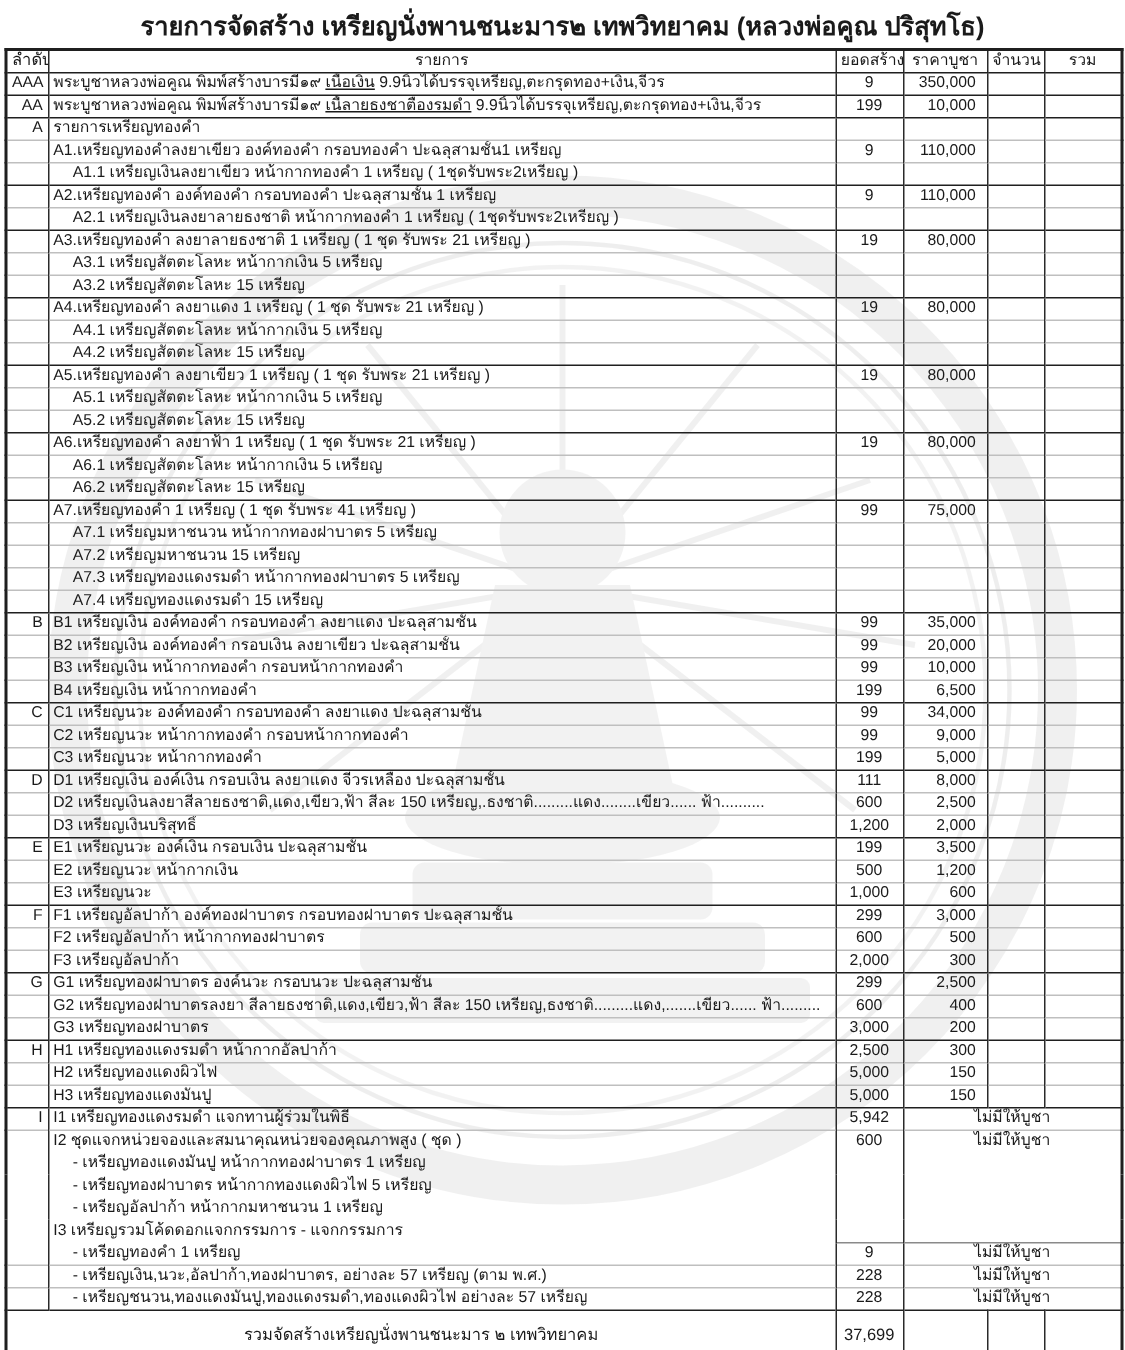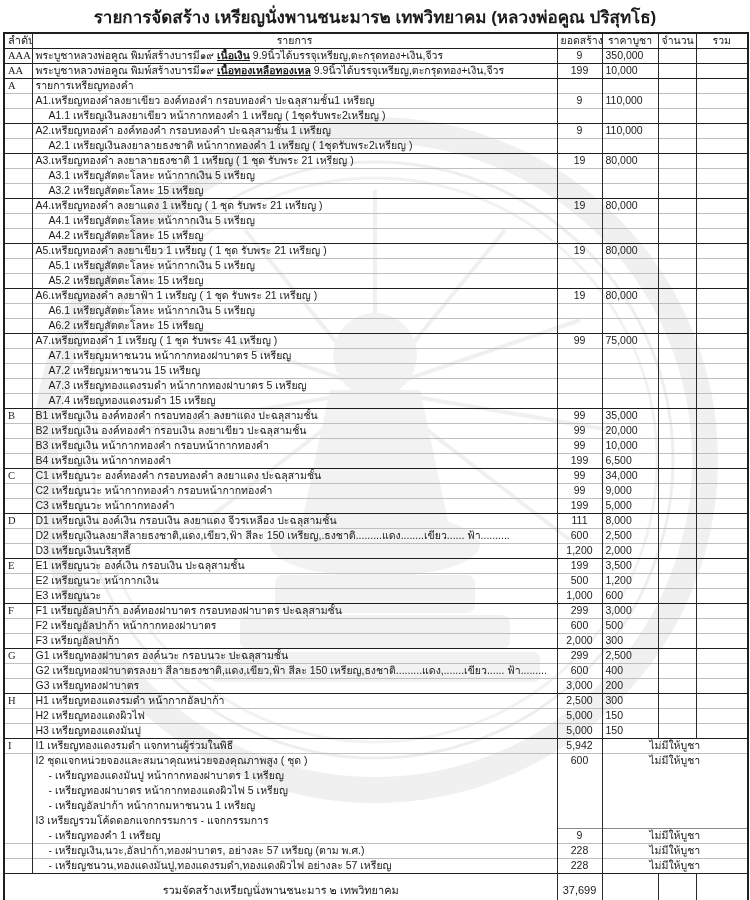"AAA" .c-idx { font-family: Liberation Serif, serif -> none; text-align: left -> right }
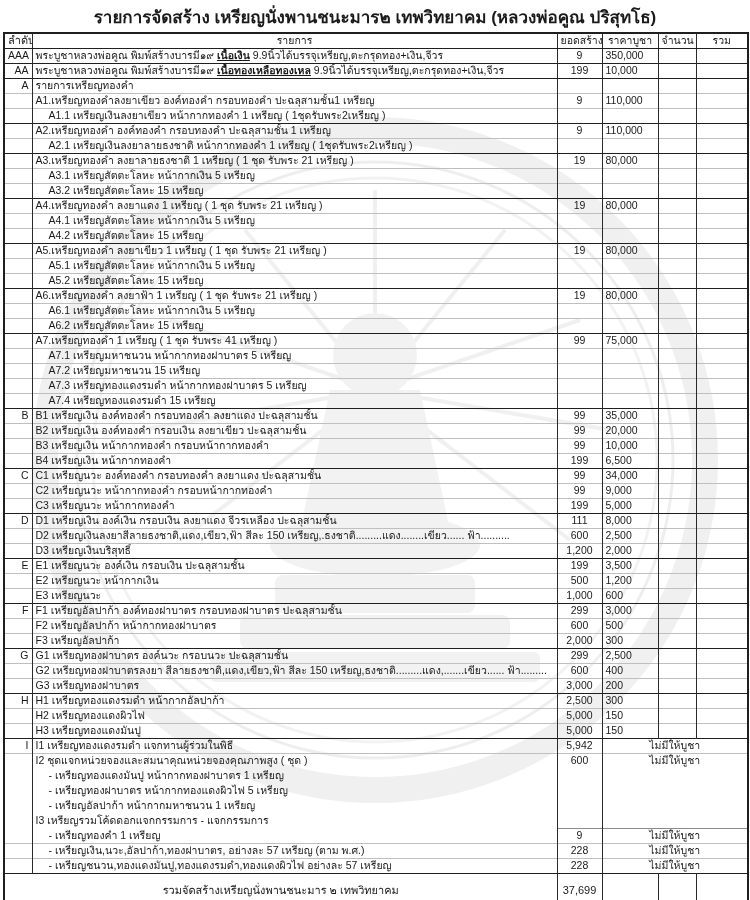"เนื้อเงิน" u { font-weight: bold -> none }
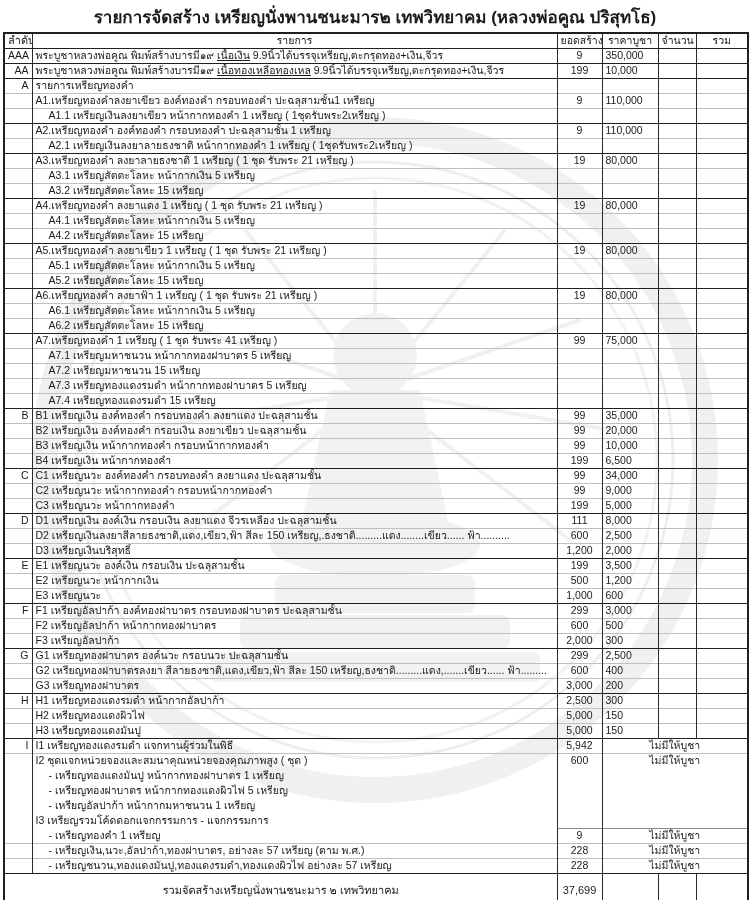"350,000" .c-price { text-align: none -> right }
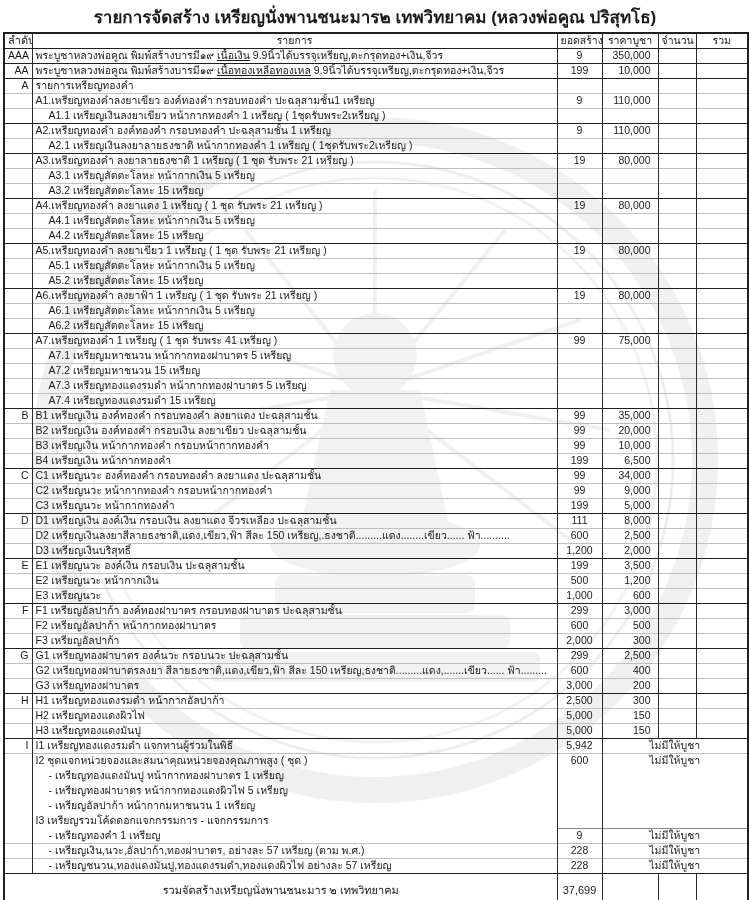"เนื้อทองเหลือทองเหล" u { text: เนื้อทองเหลือทองเหล -> เนื้ลายธงชาตืองรมดำ }
